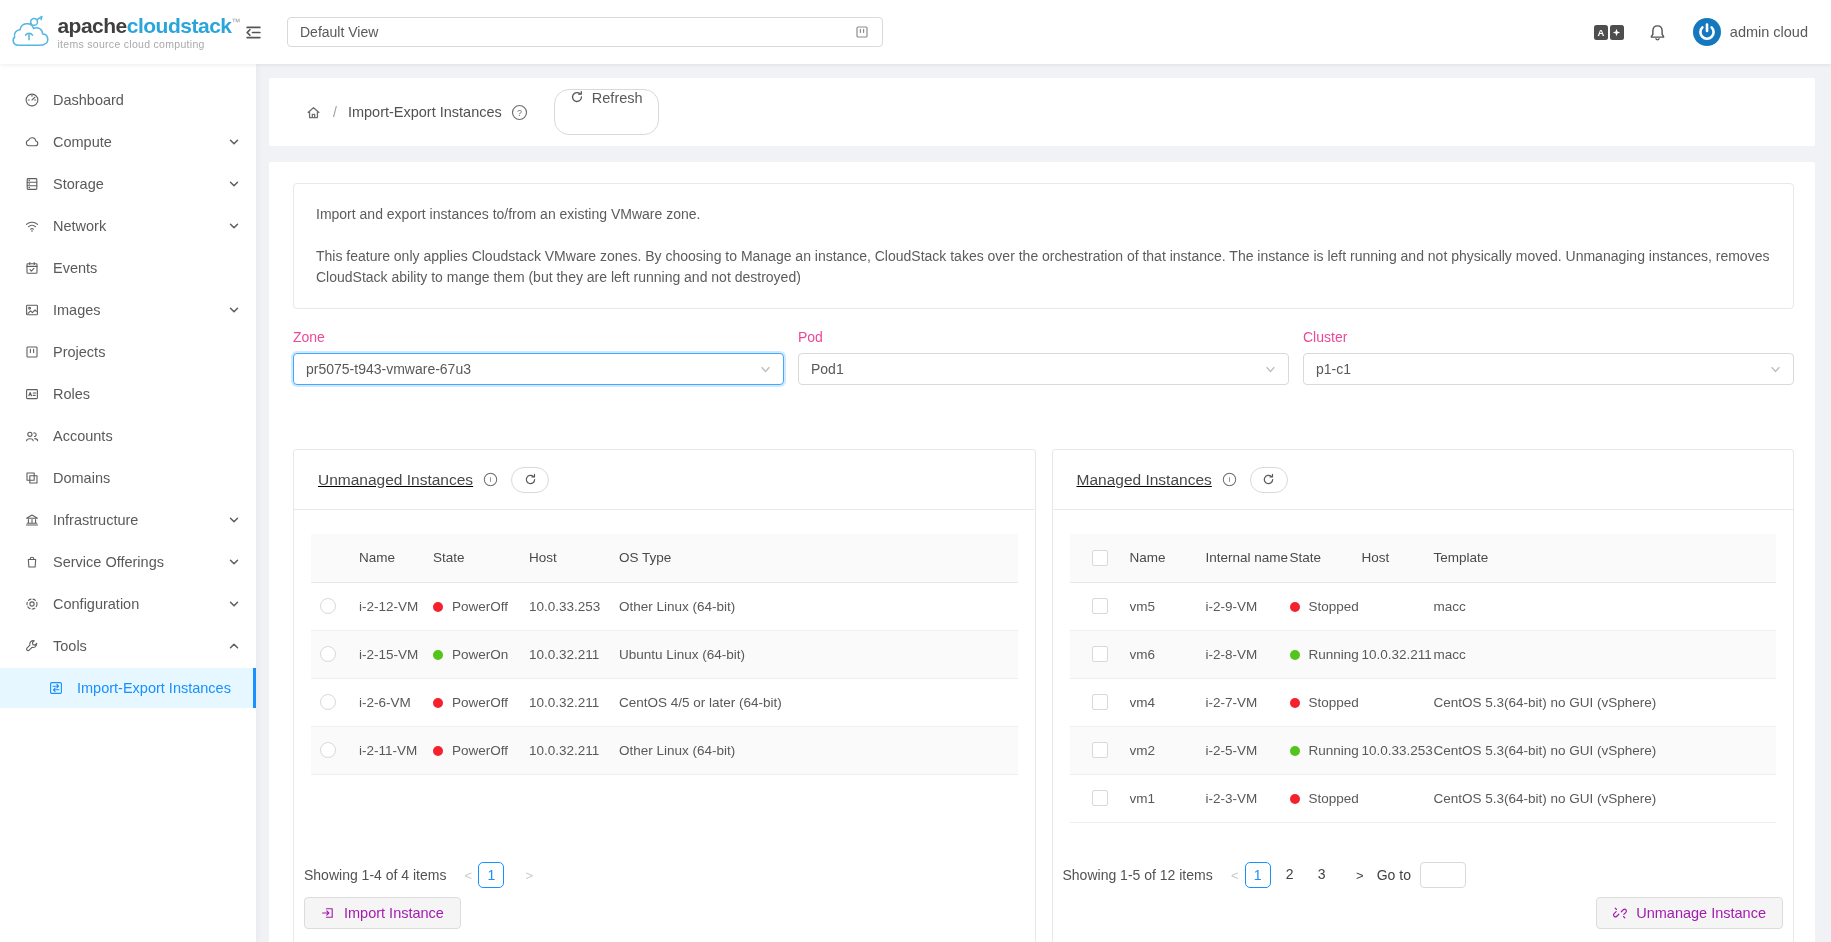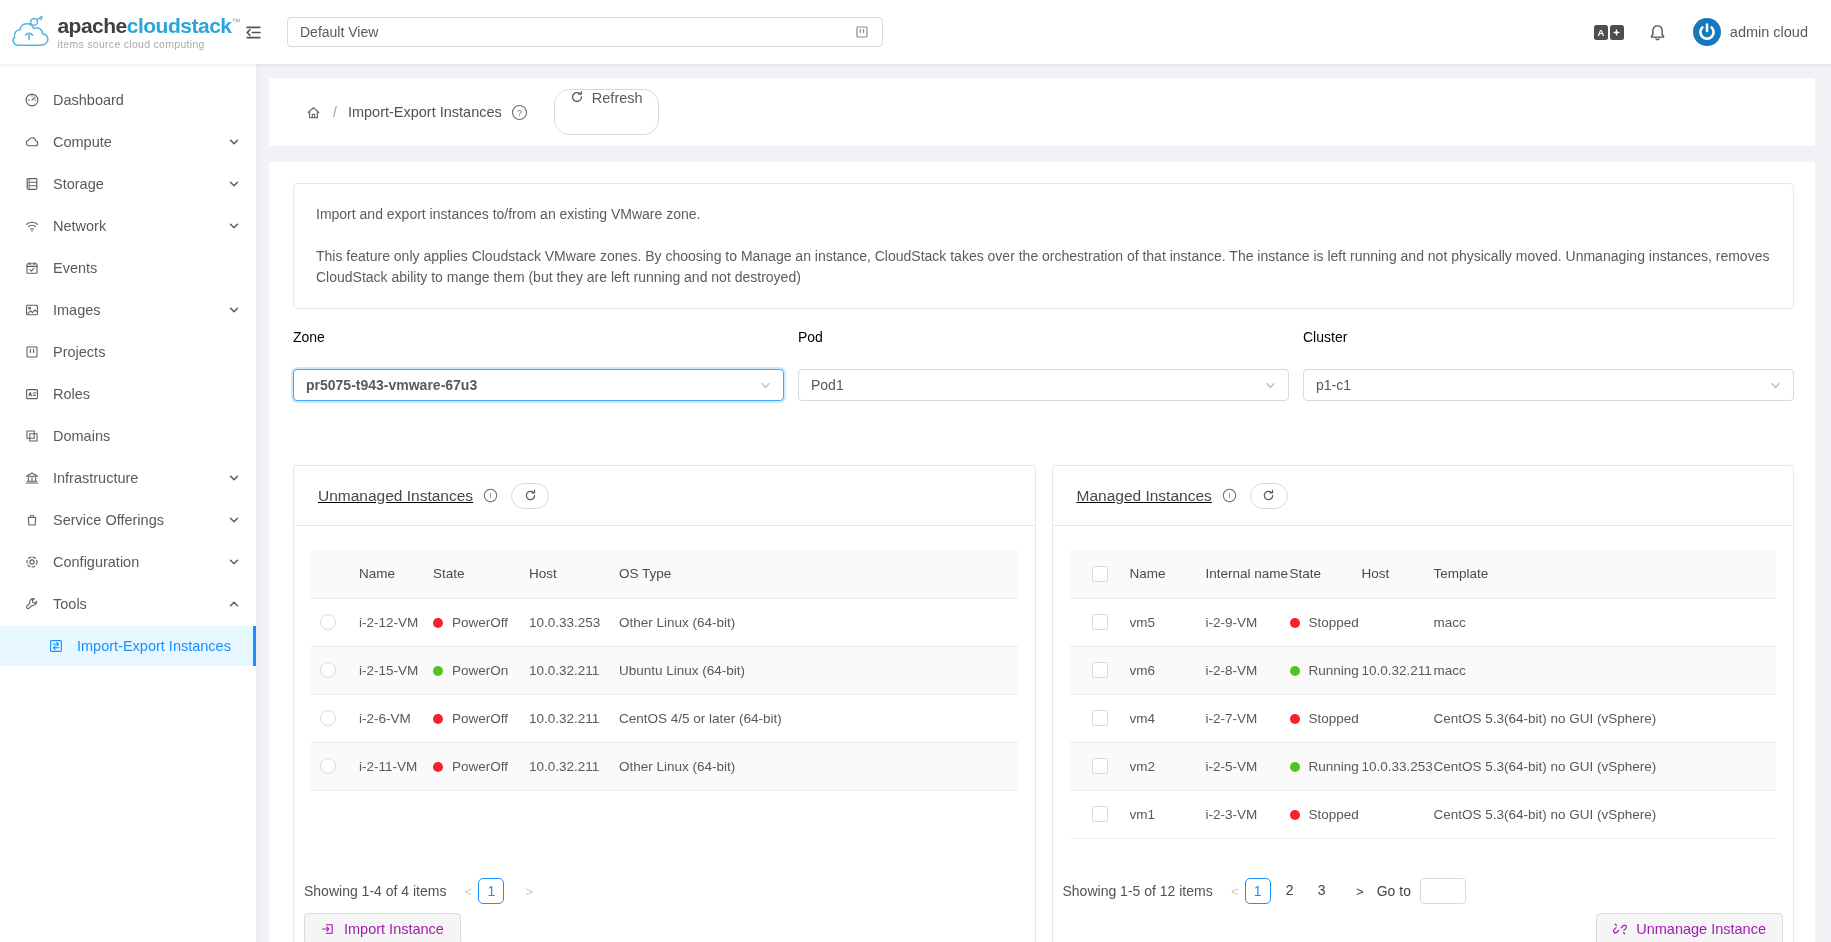"Zone" .f-label { color: #000000 -> #ec4899; margin-bottom: 24px -> 8px }
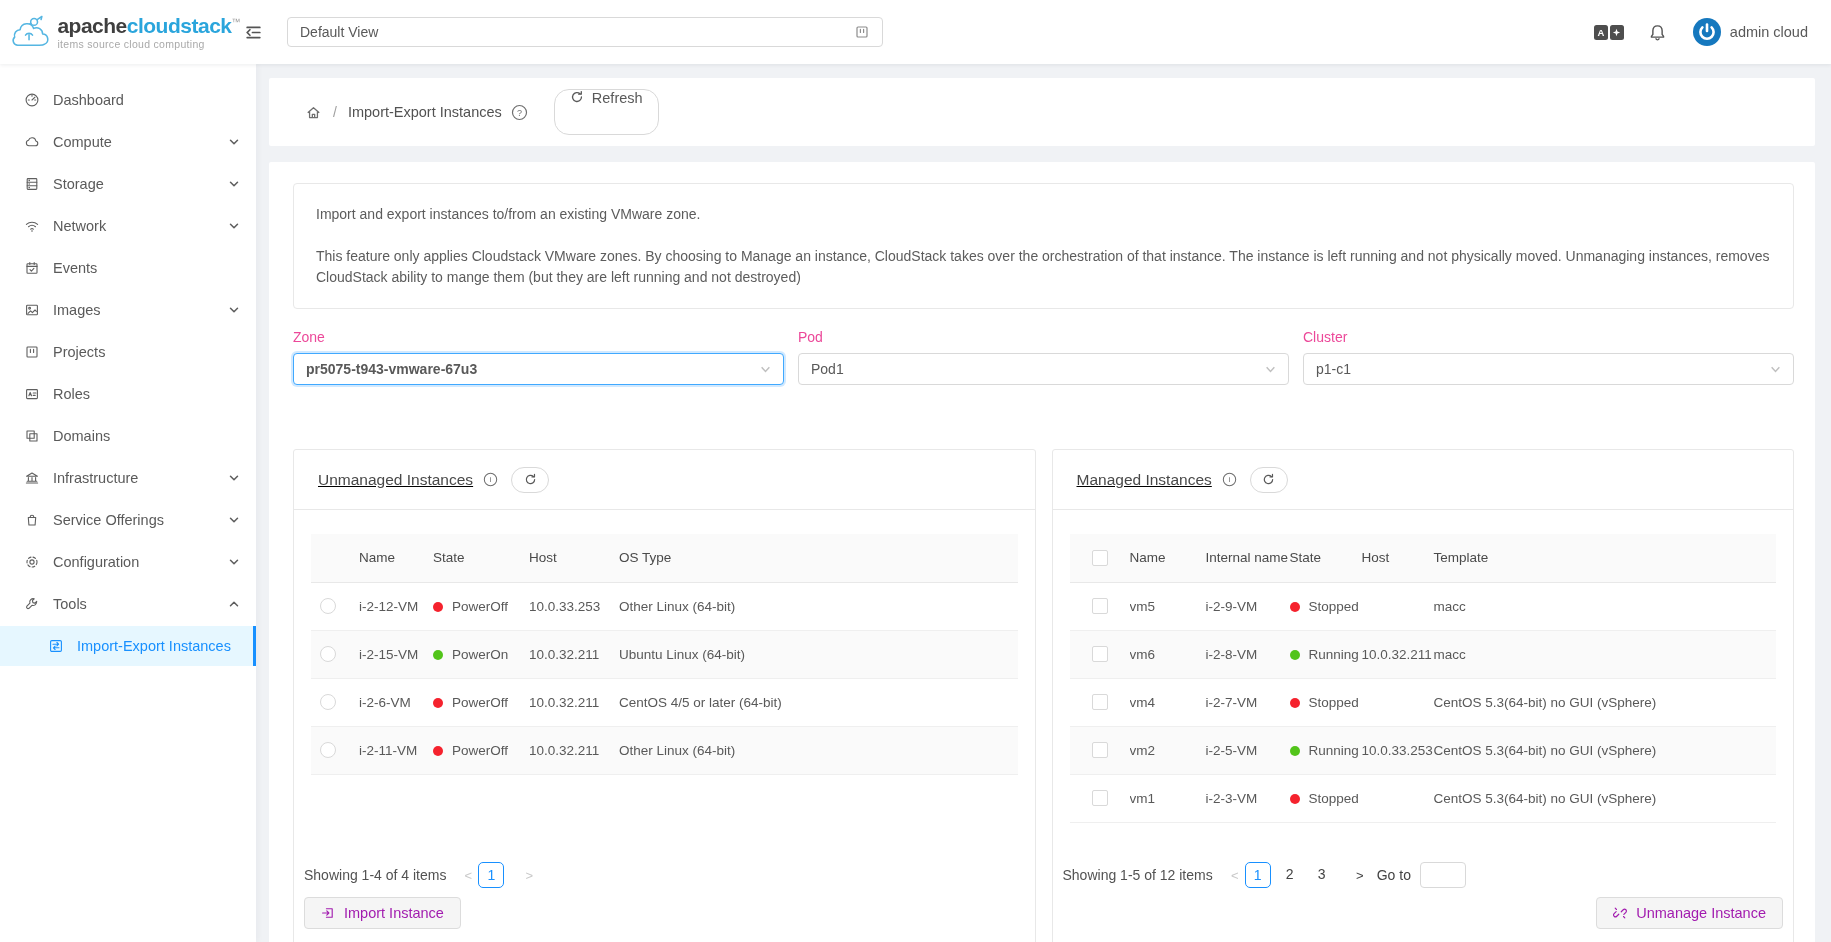"pr5075-t943-vmware-67u3" .select.focused { font-weight: bold -> none }
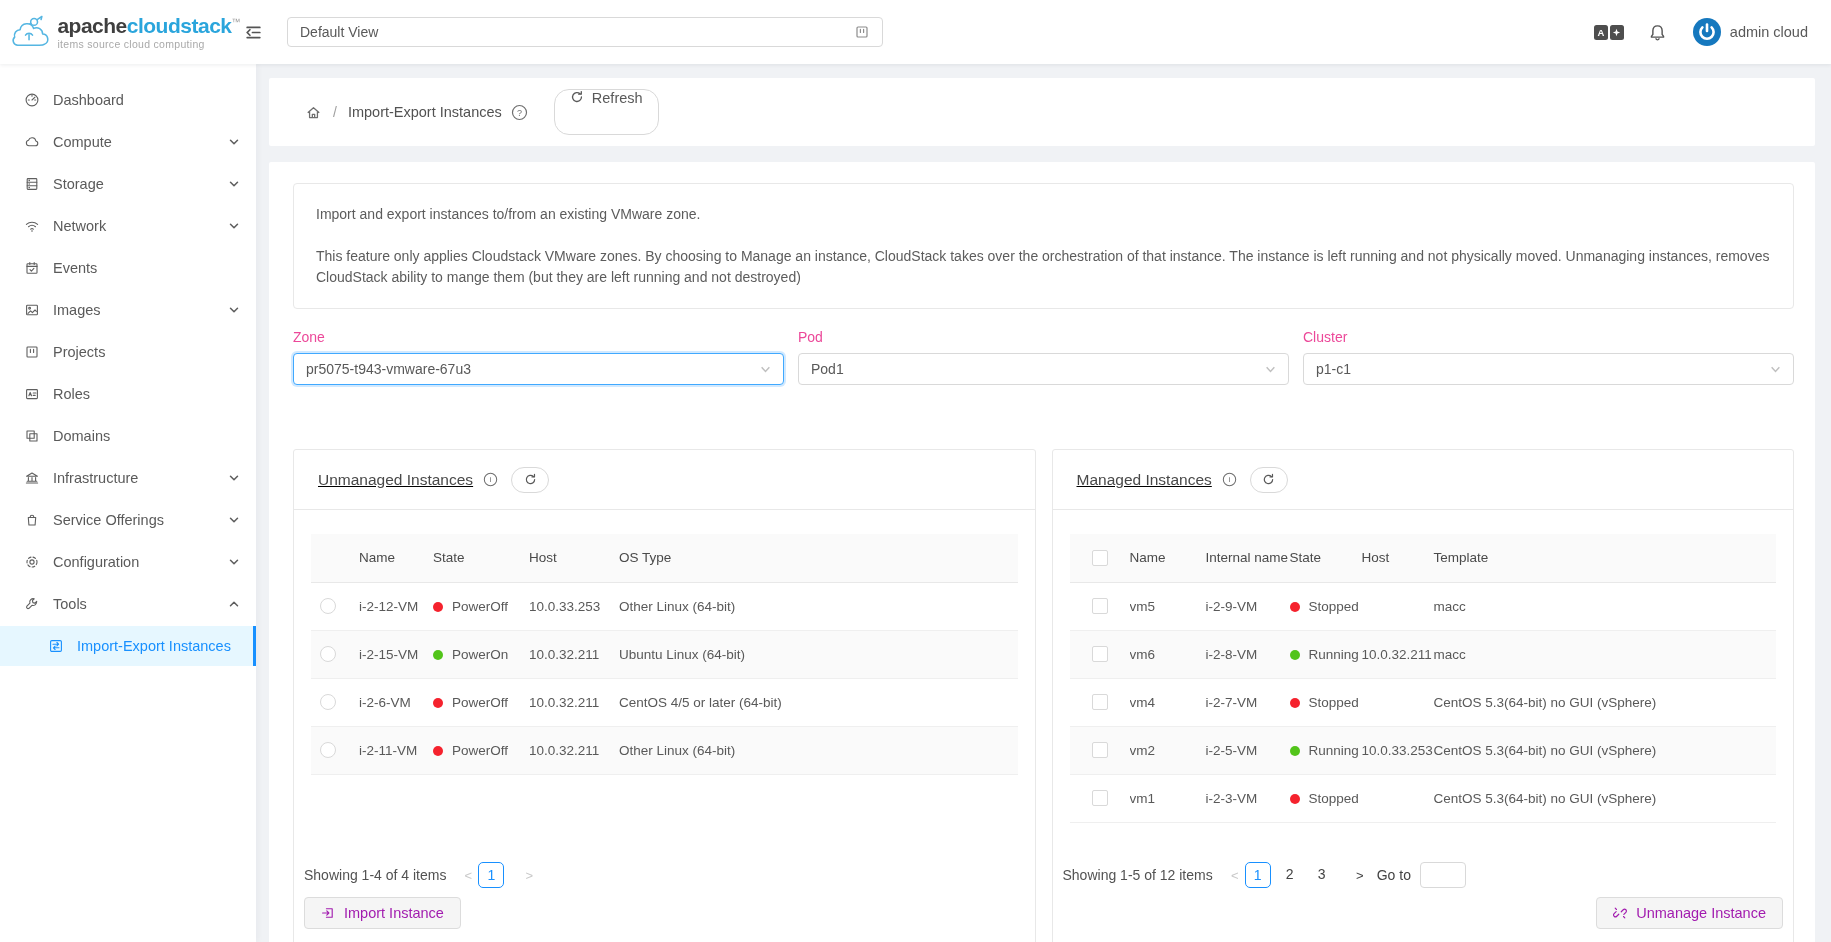"Accounts" div.menu-item { html: none -> <div> <span> <svg> <circle></circle> <path></path> </svg> </span> <span>Accounts</span> </div> }
